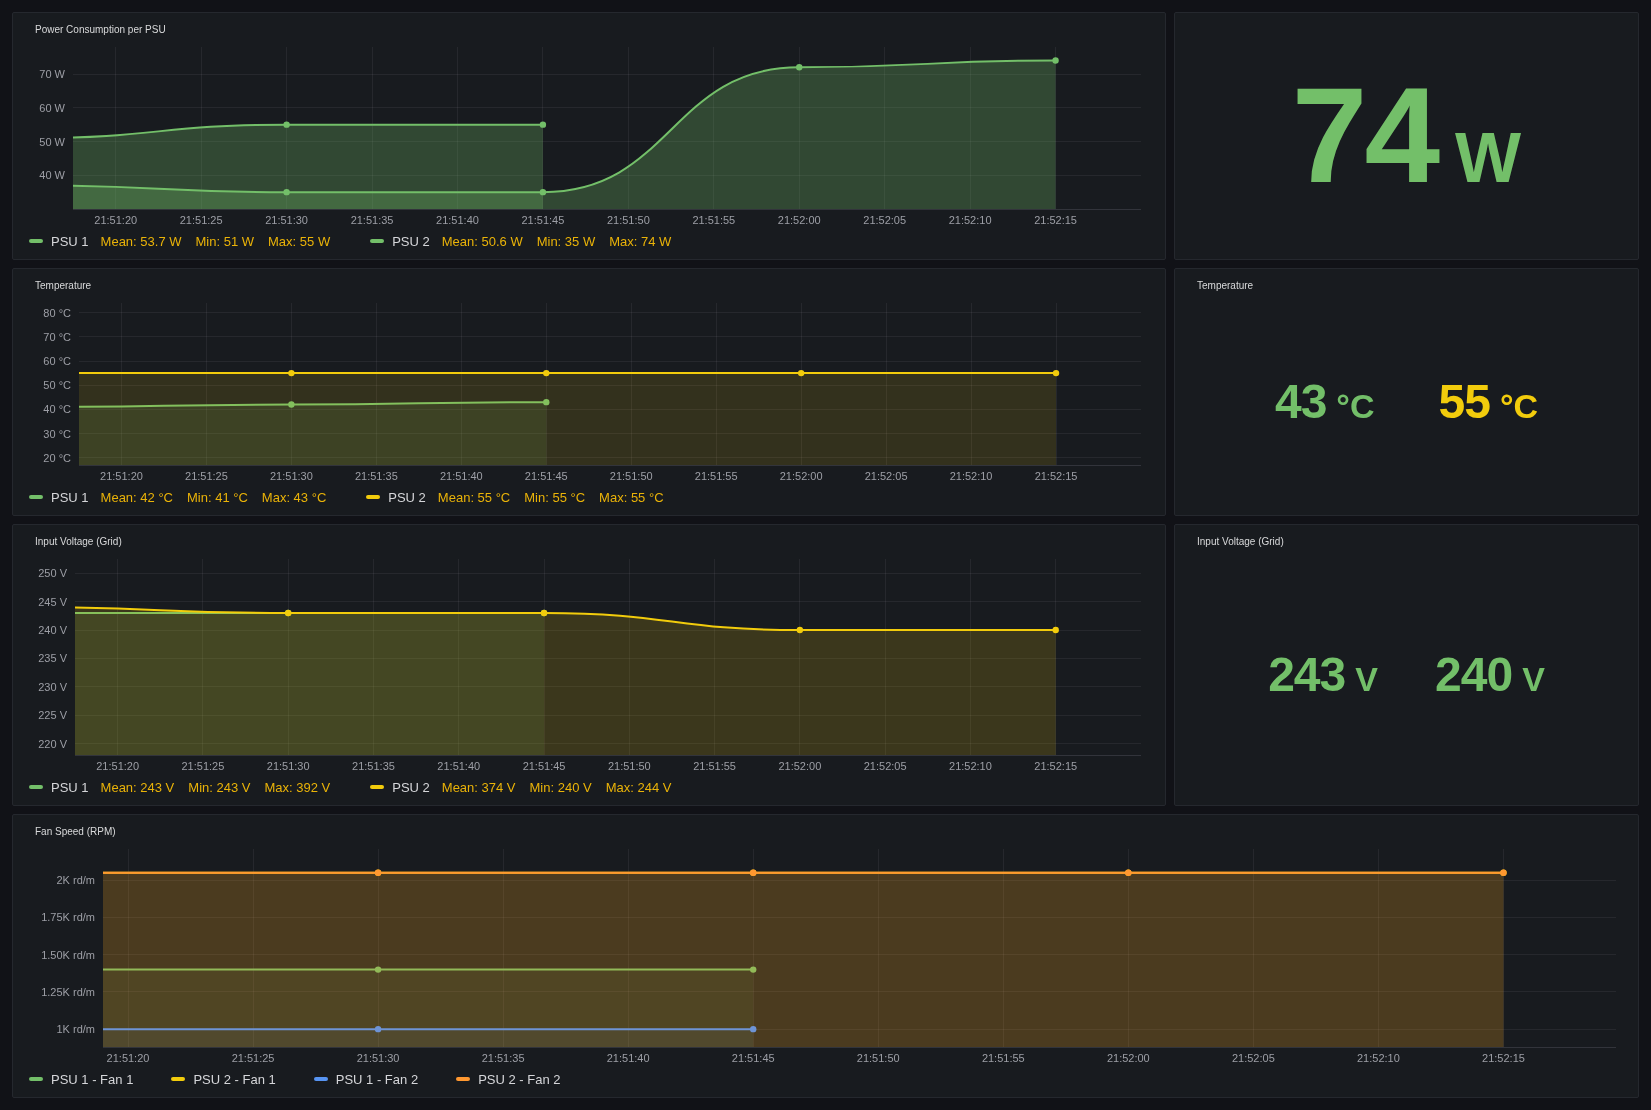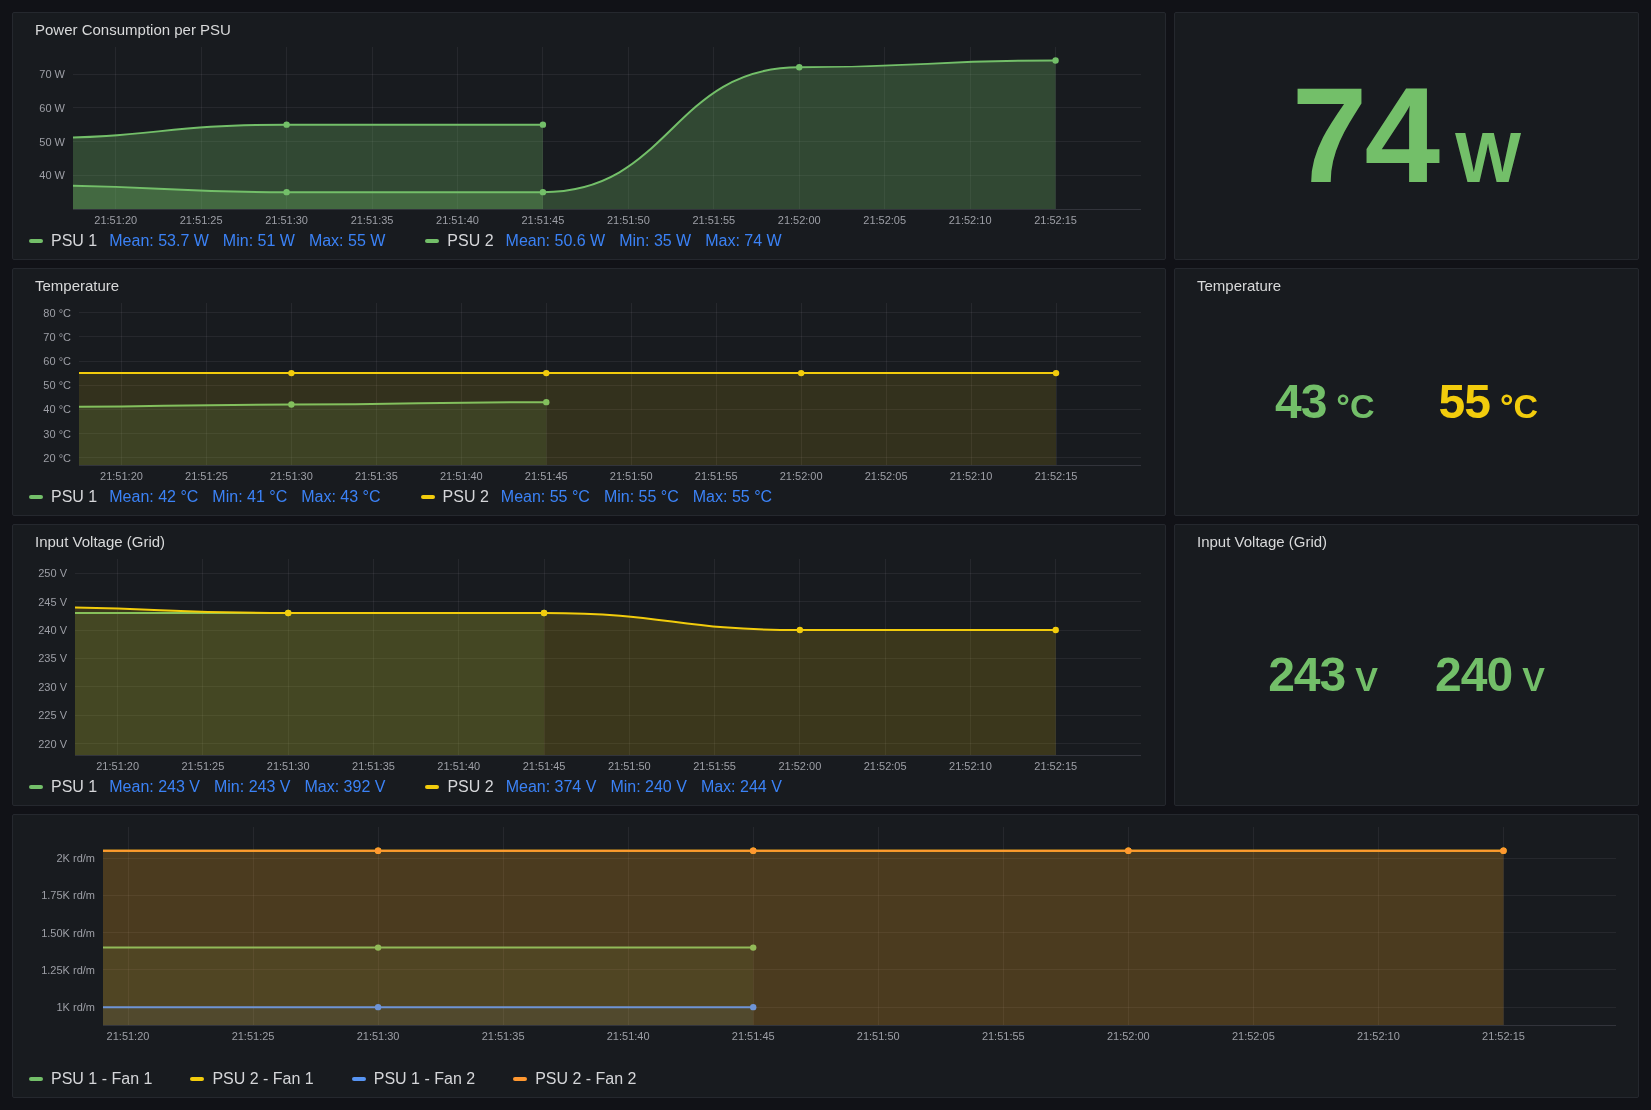"Power Consumption per PSU" .panel-title { font-size: 15px -> 10px }
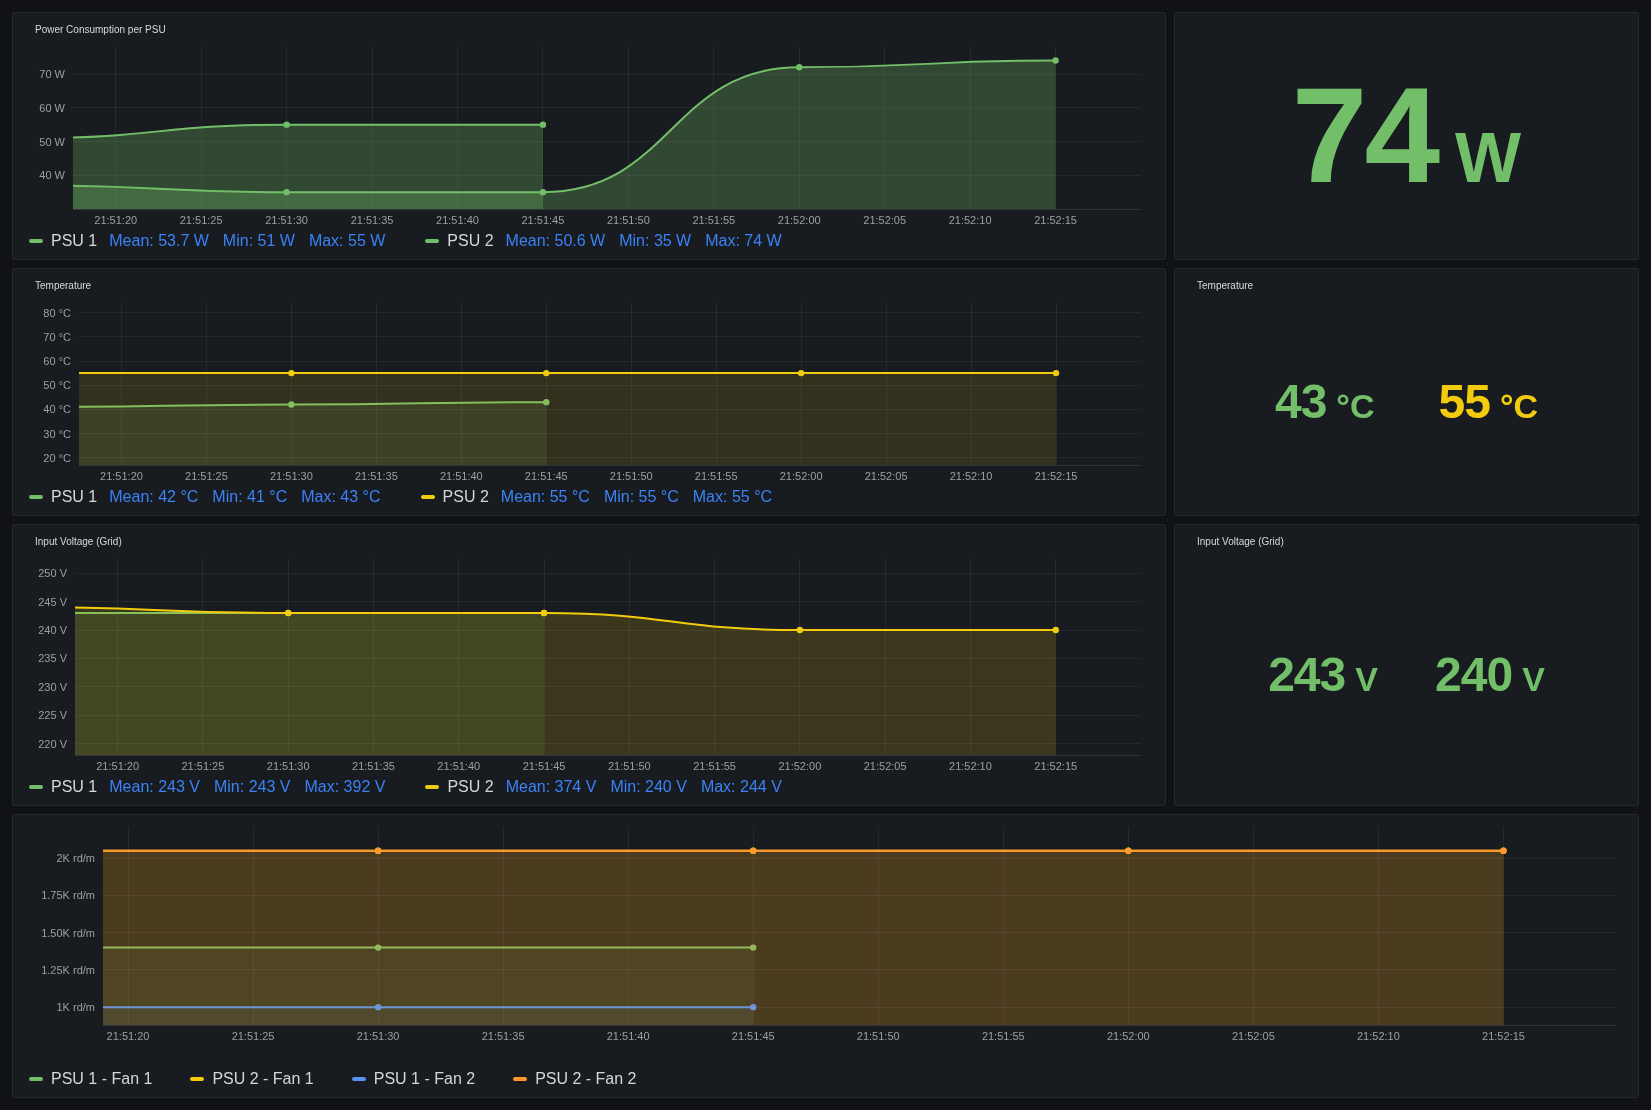"PSU 1" .legend { font-size: 16px -> 13px }
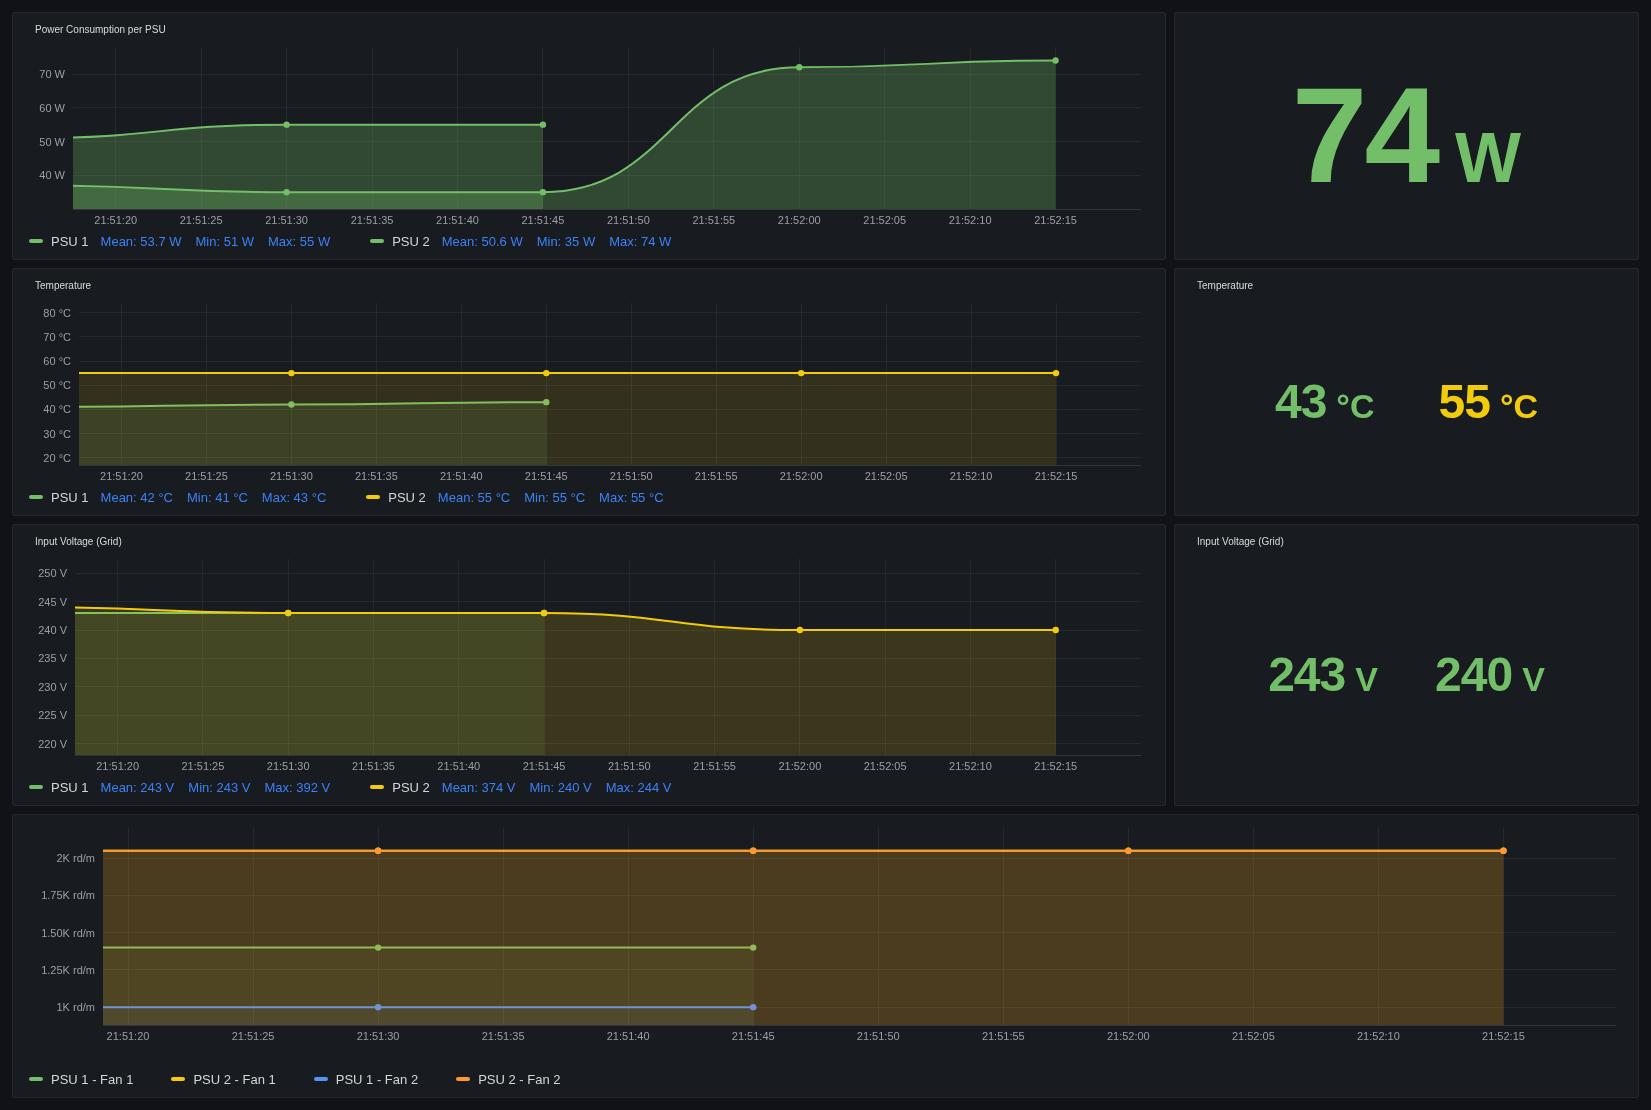"Mean: 53.7 W" .legend-stat { color: #3b82f6 -> #eab308 }
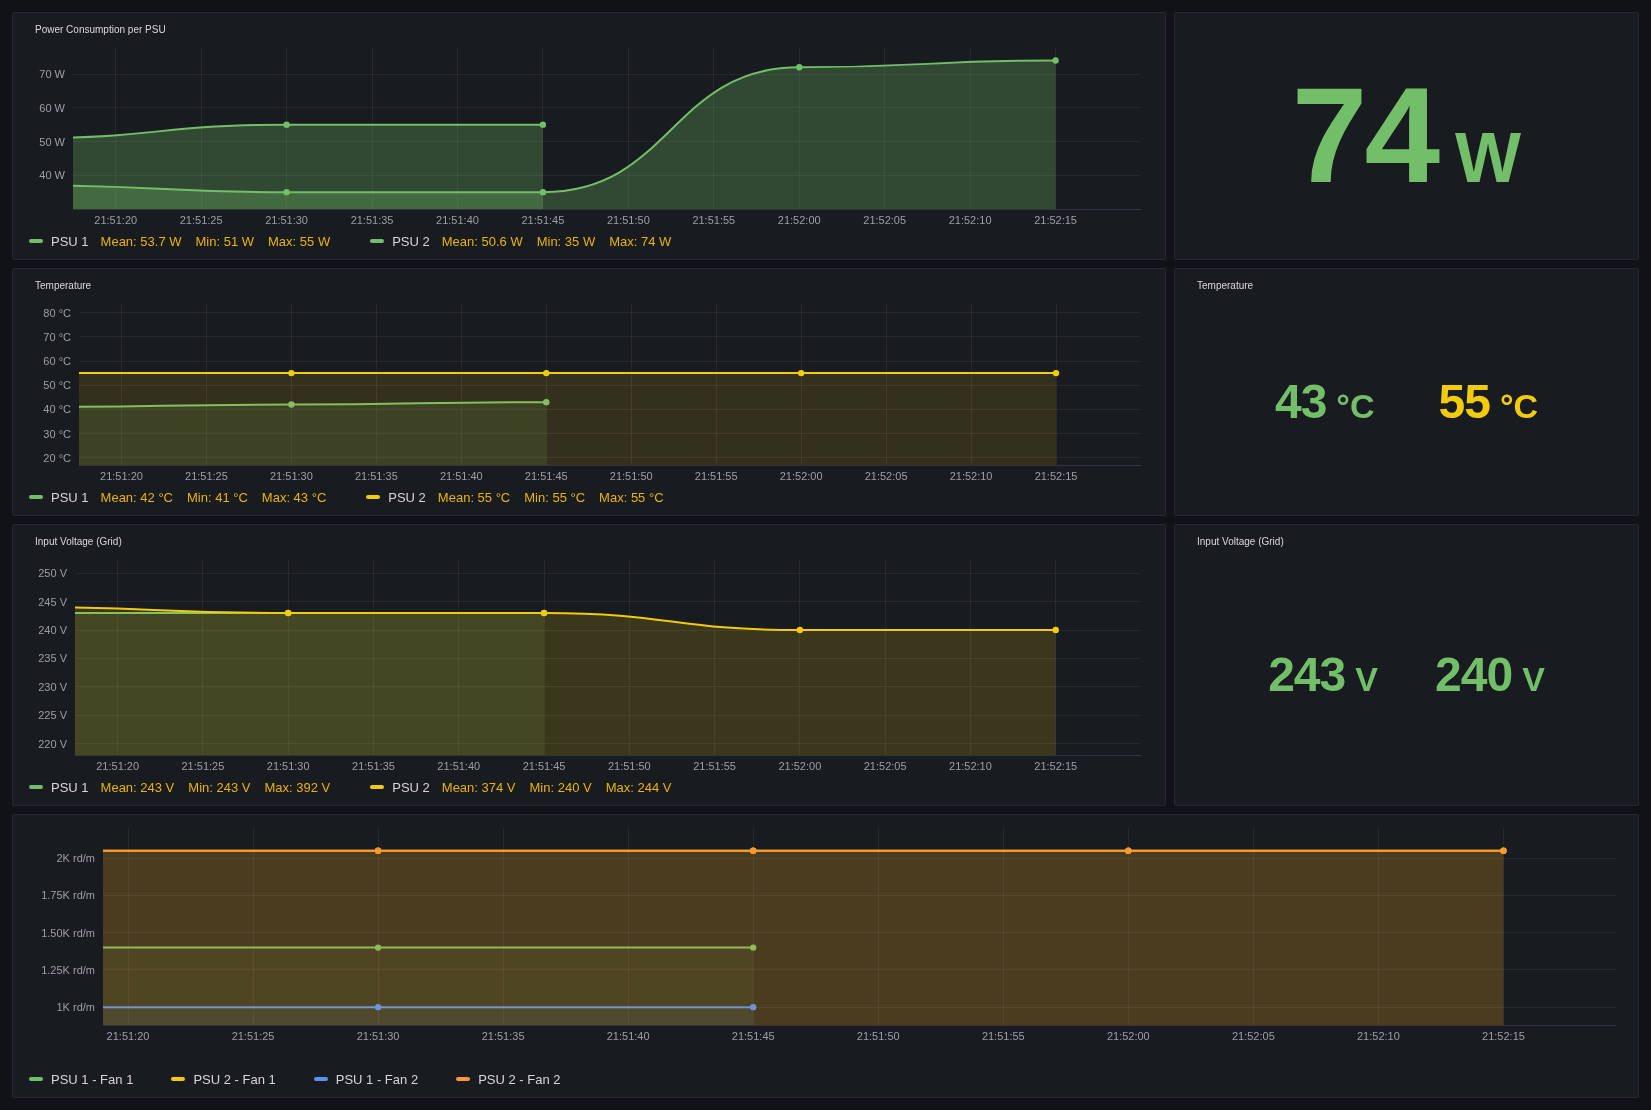"Fan Speed (RPM)" h2.panel-title { html: none -> <h2>Fan Speed (RPM)</h2> }
